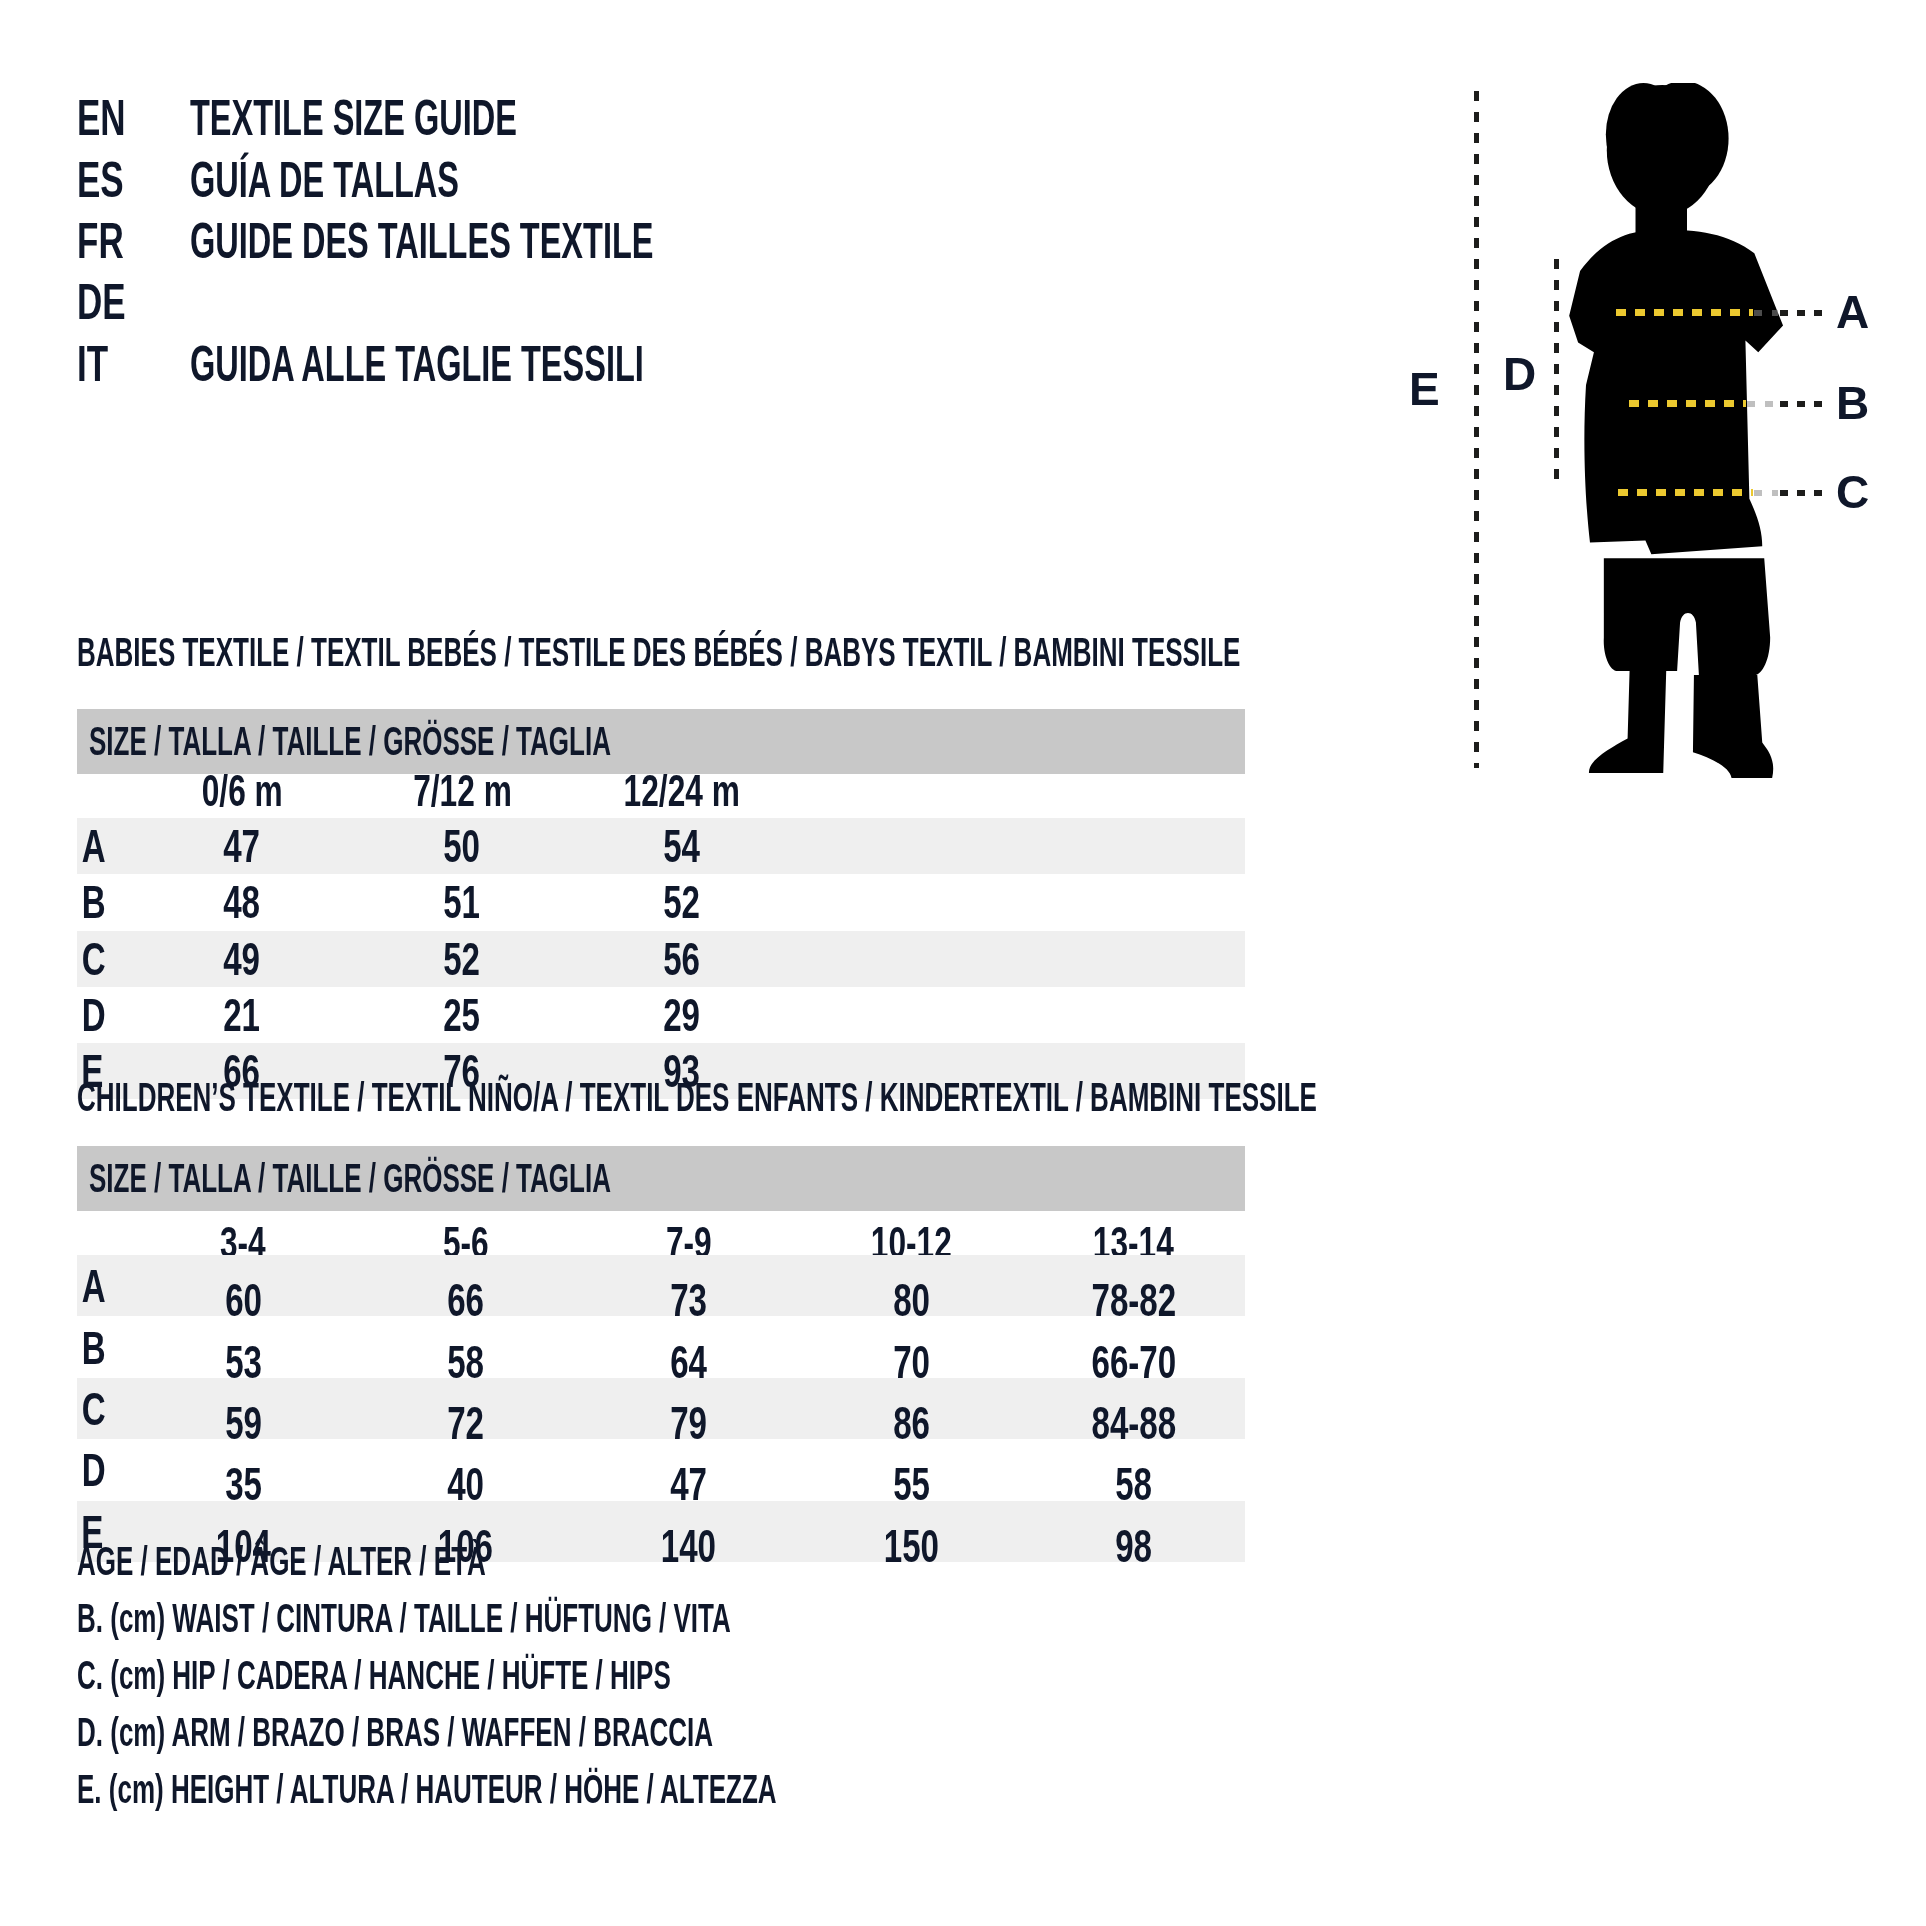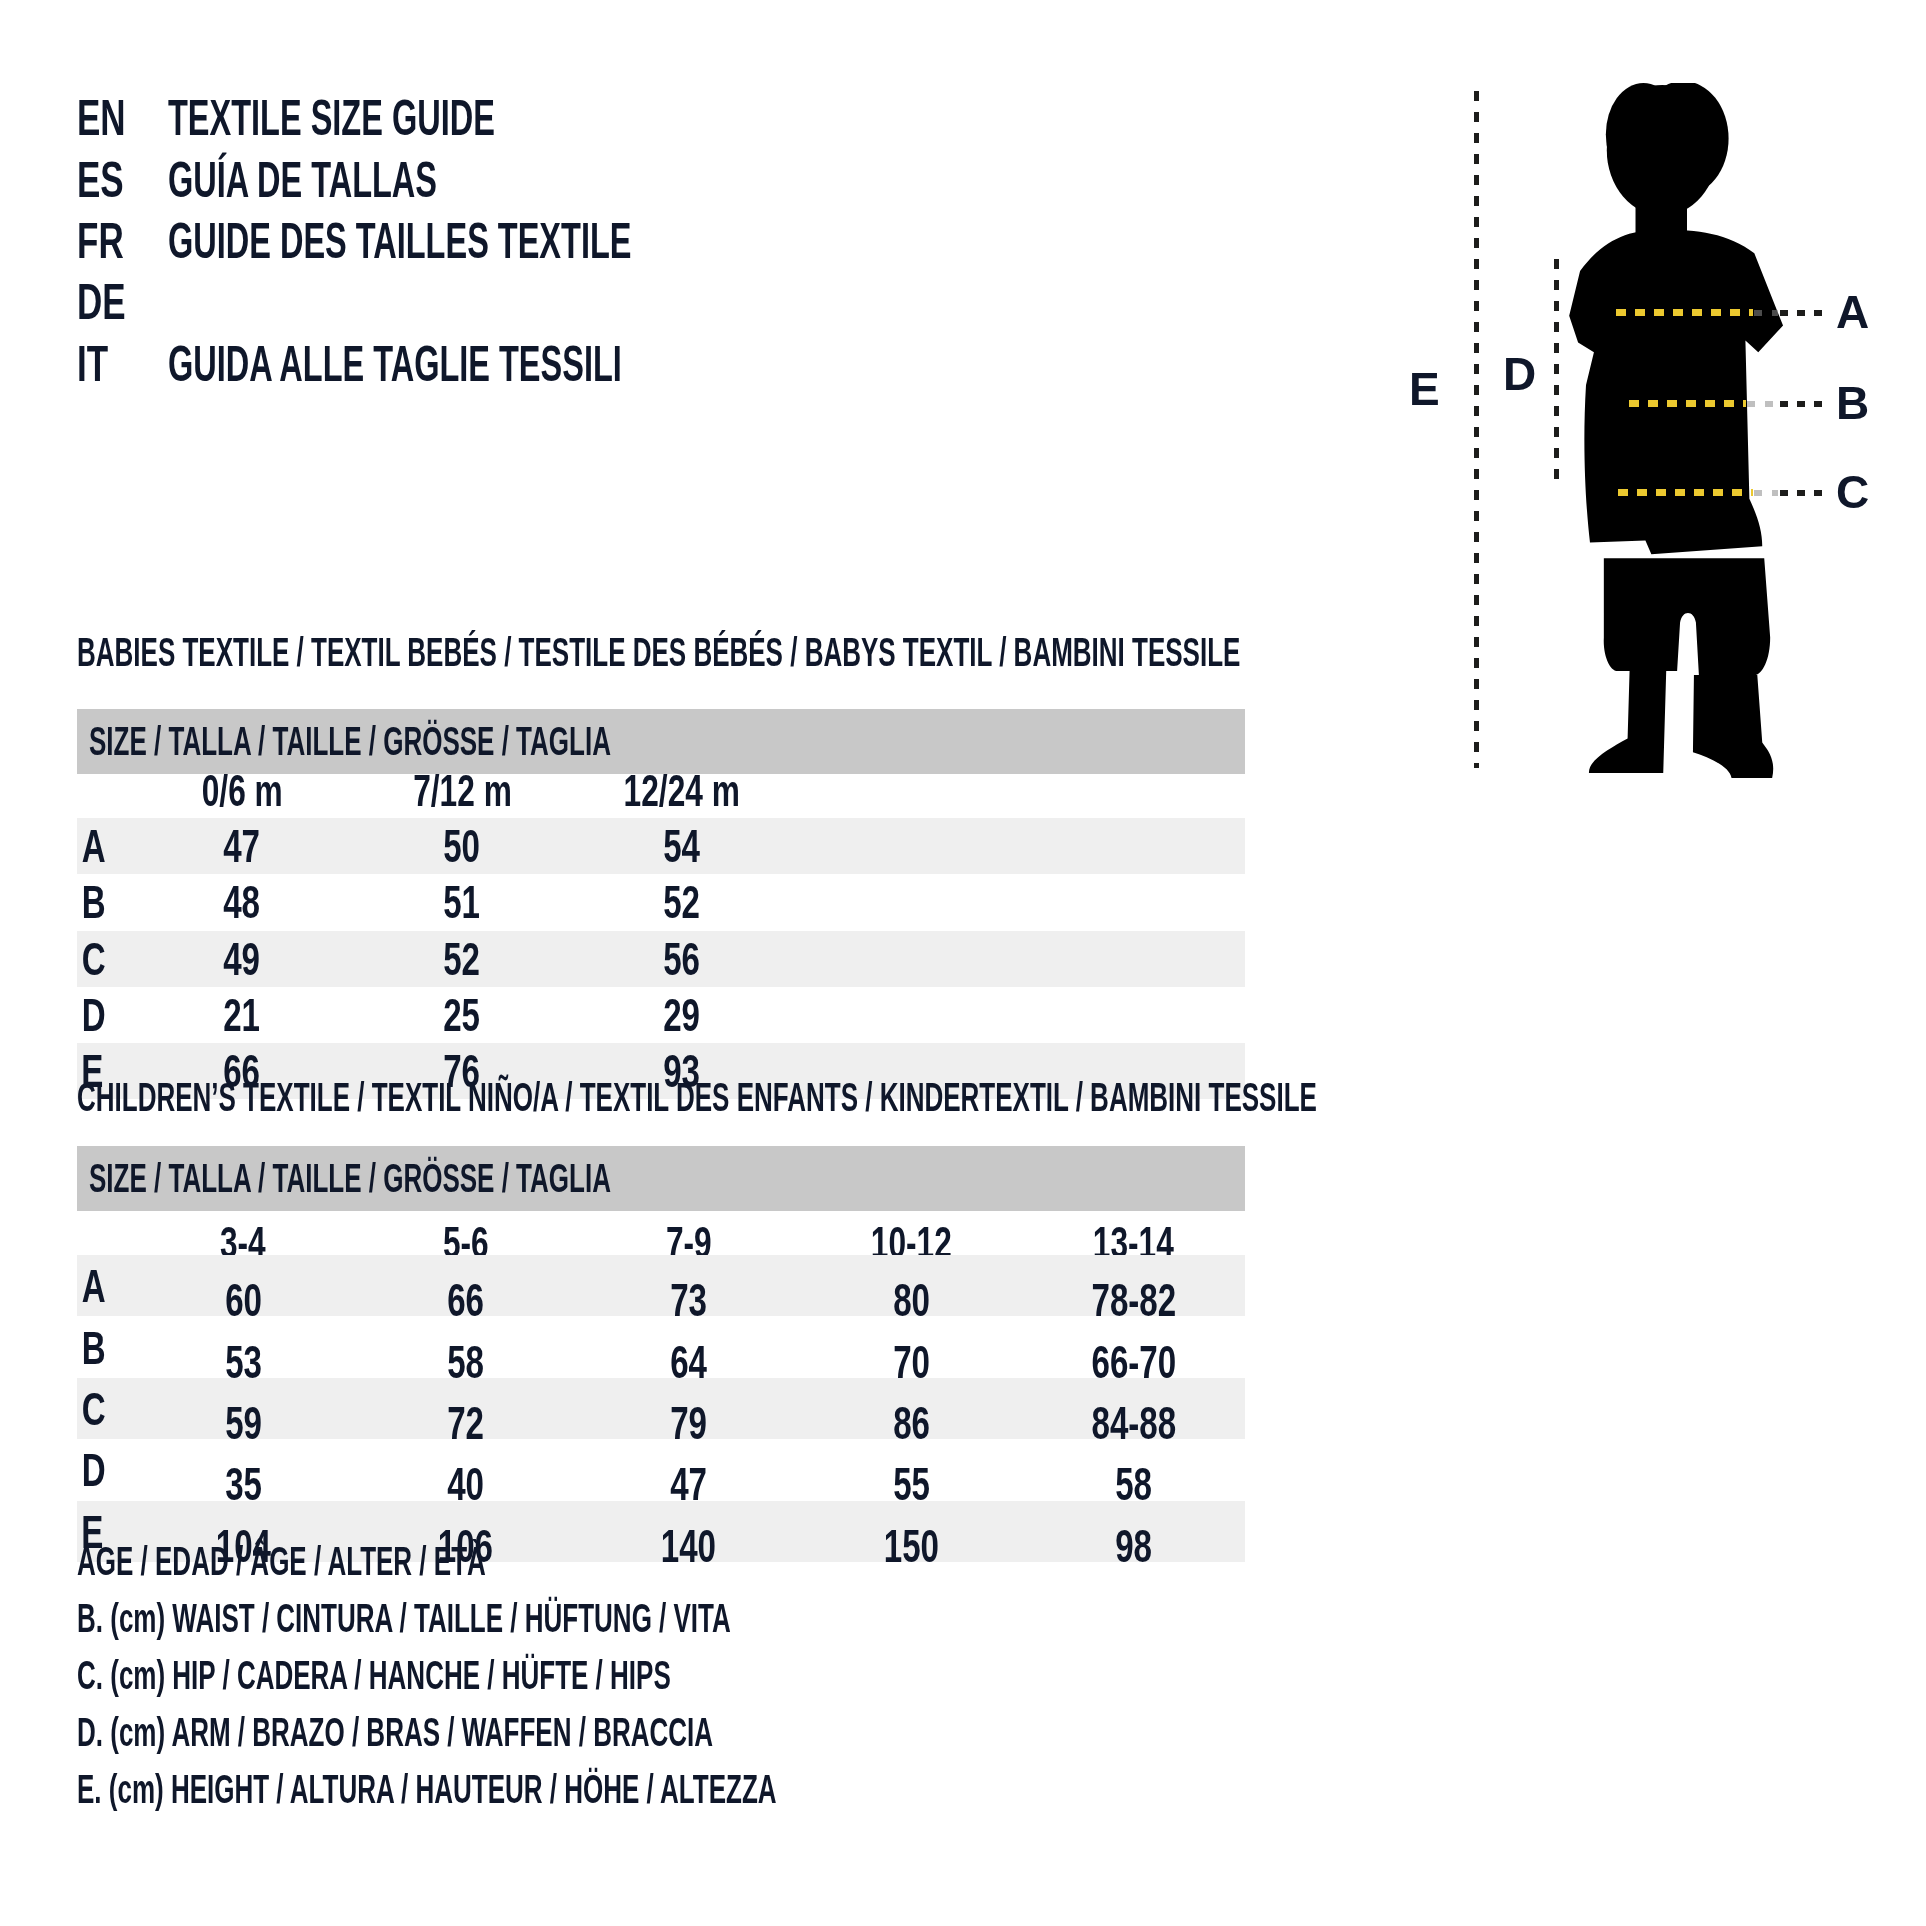"TEXTILE SIZE GUIDE" .lang-title { margin-left: none -> 22px }
